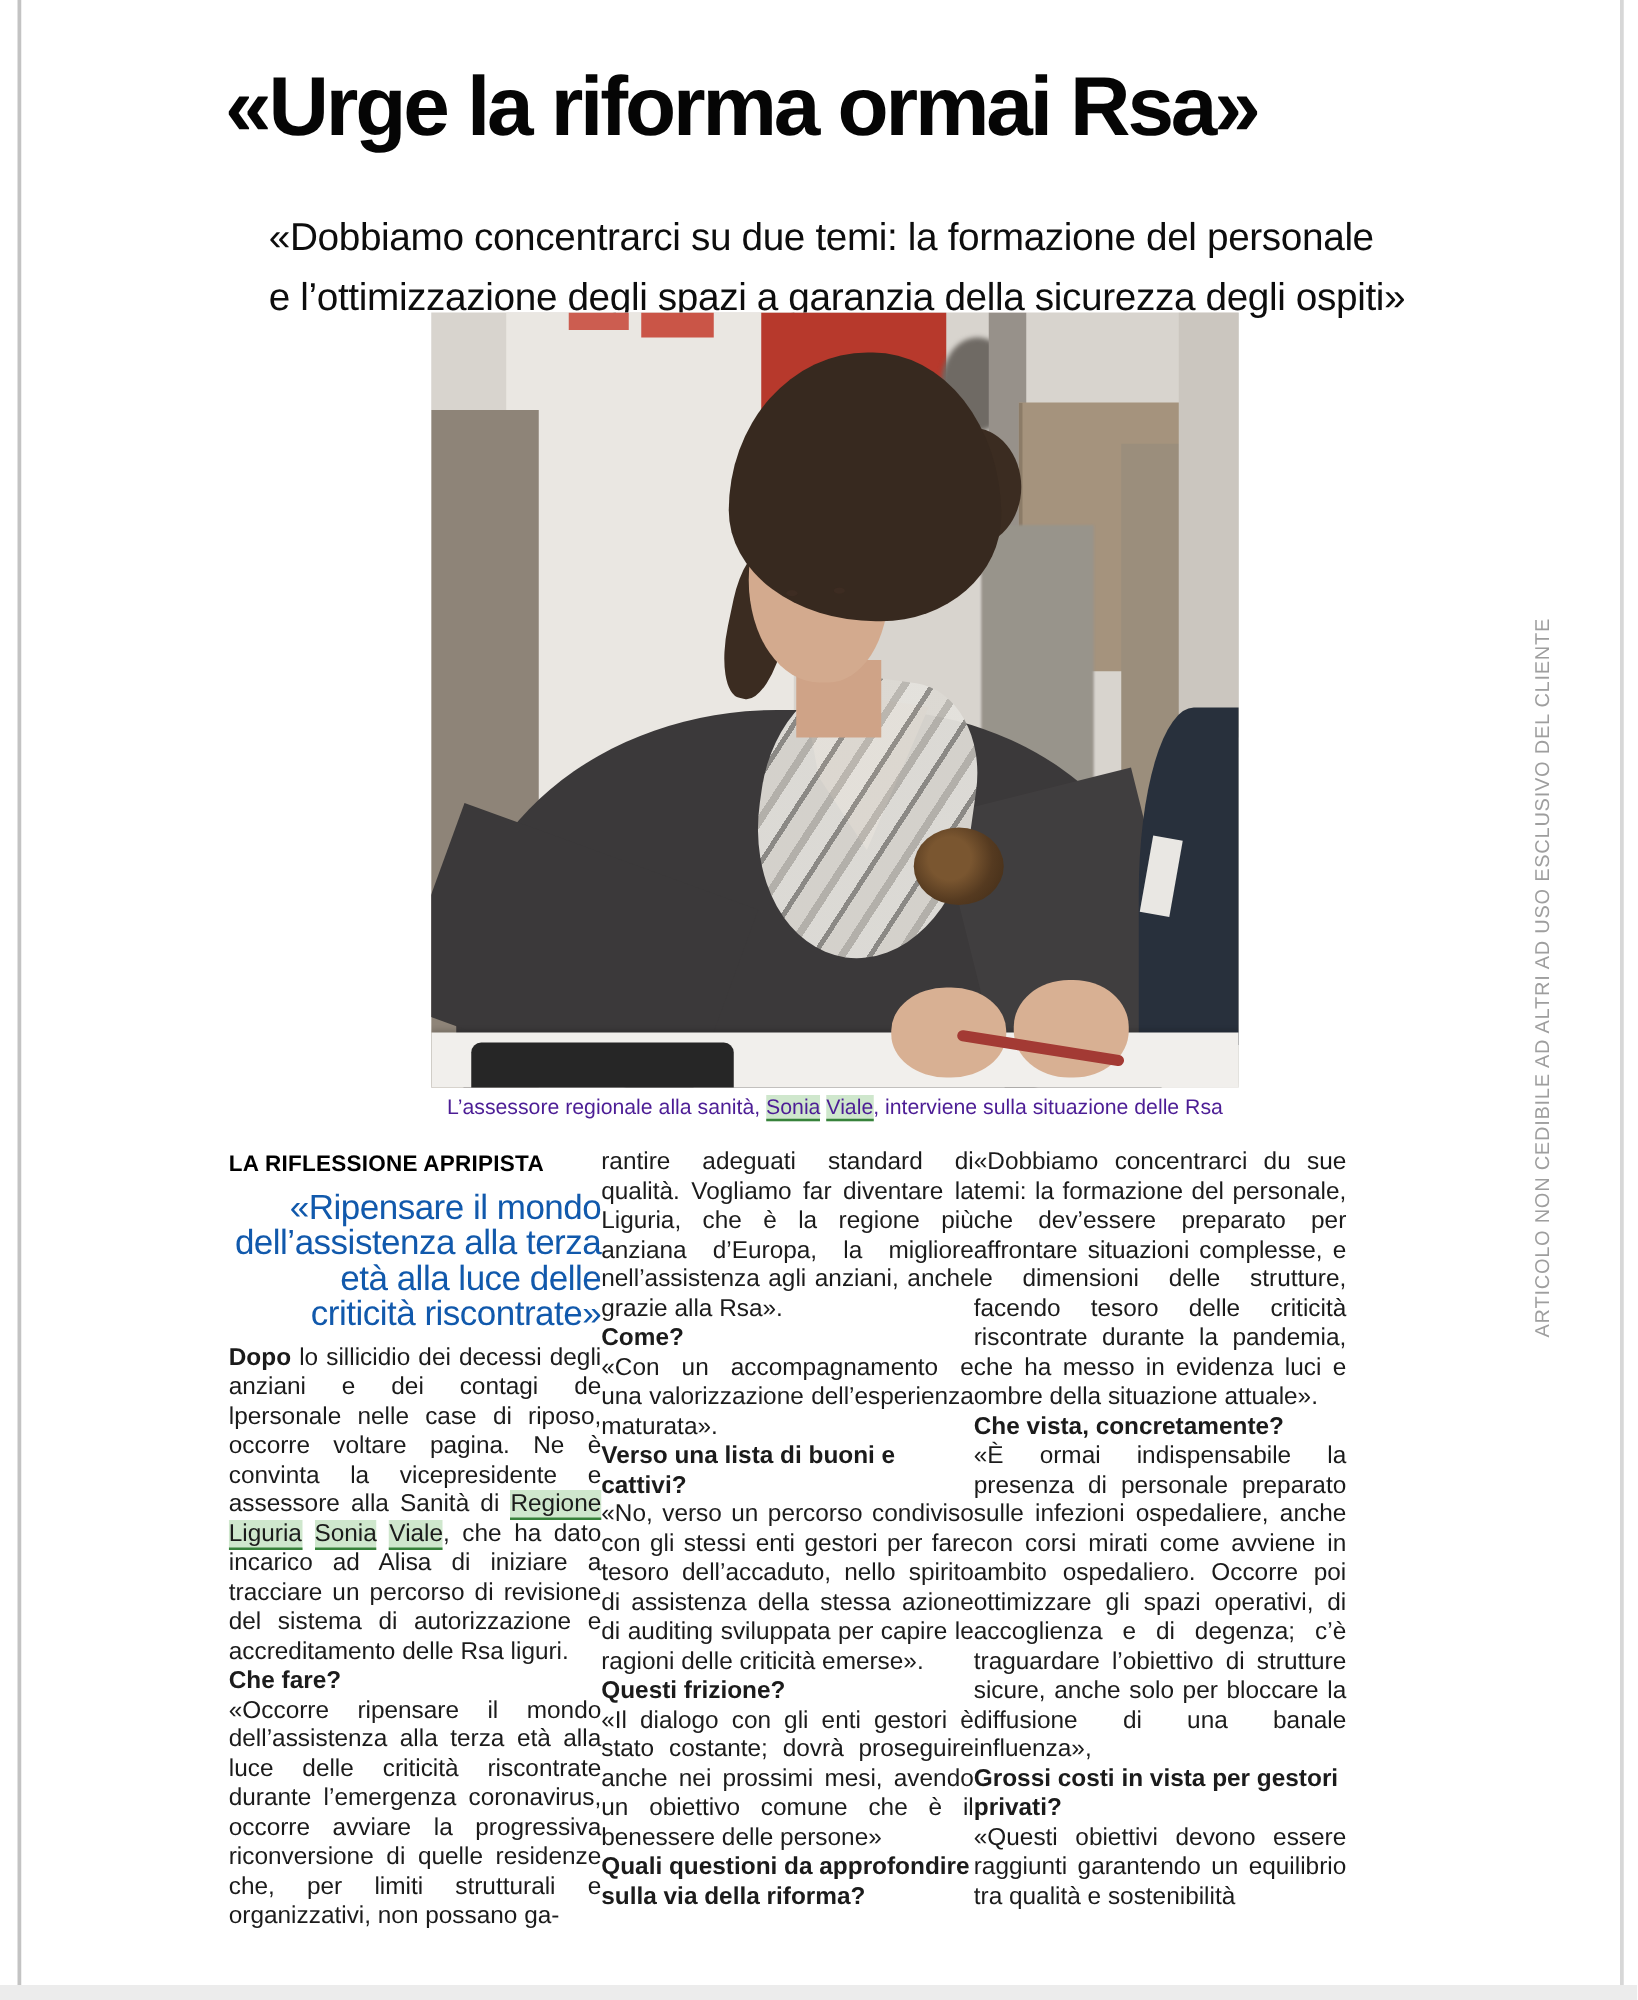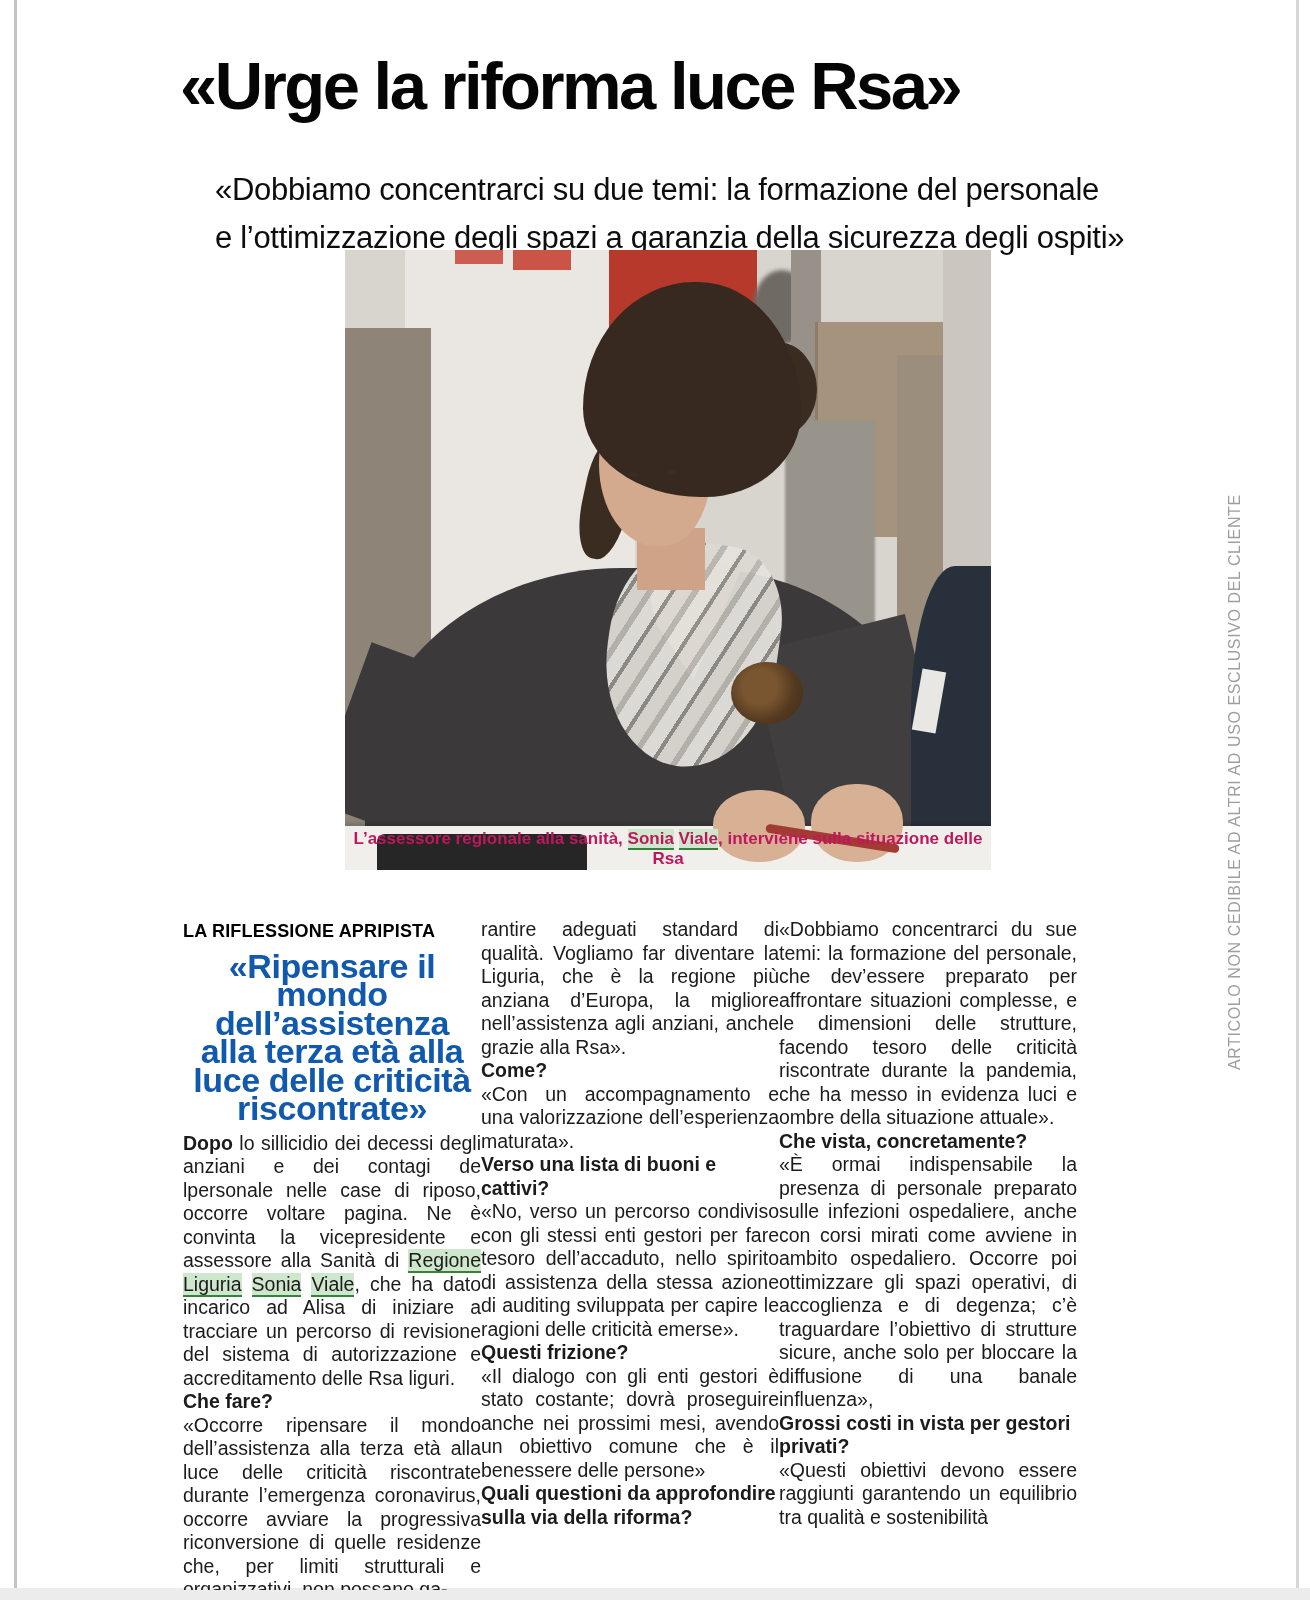"«Urge la riforma luce Rsa»" span { text: luce -> ormai }
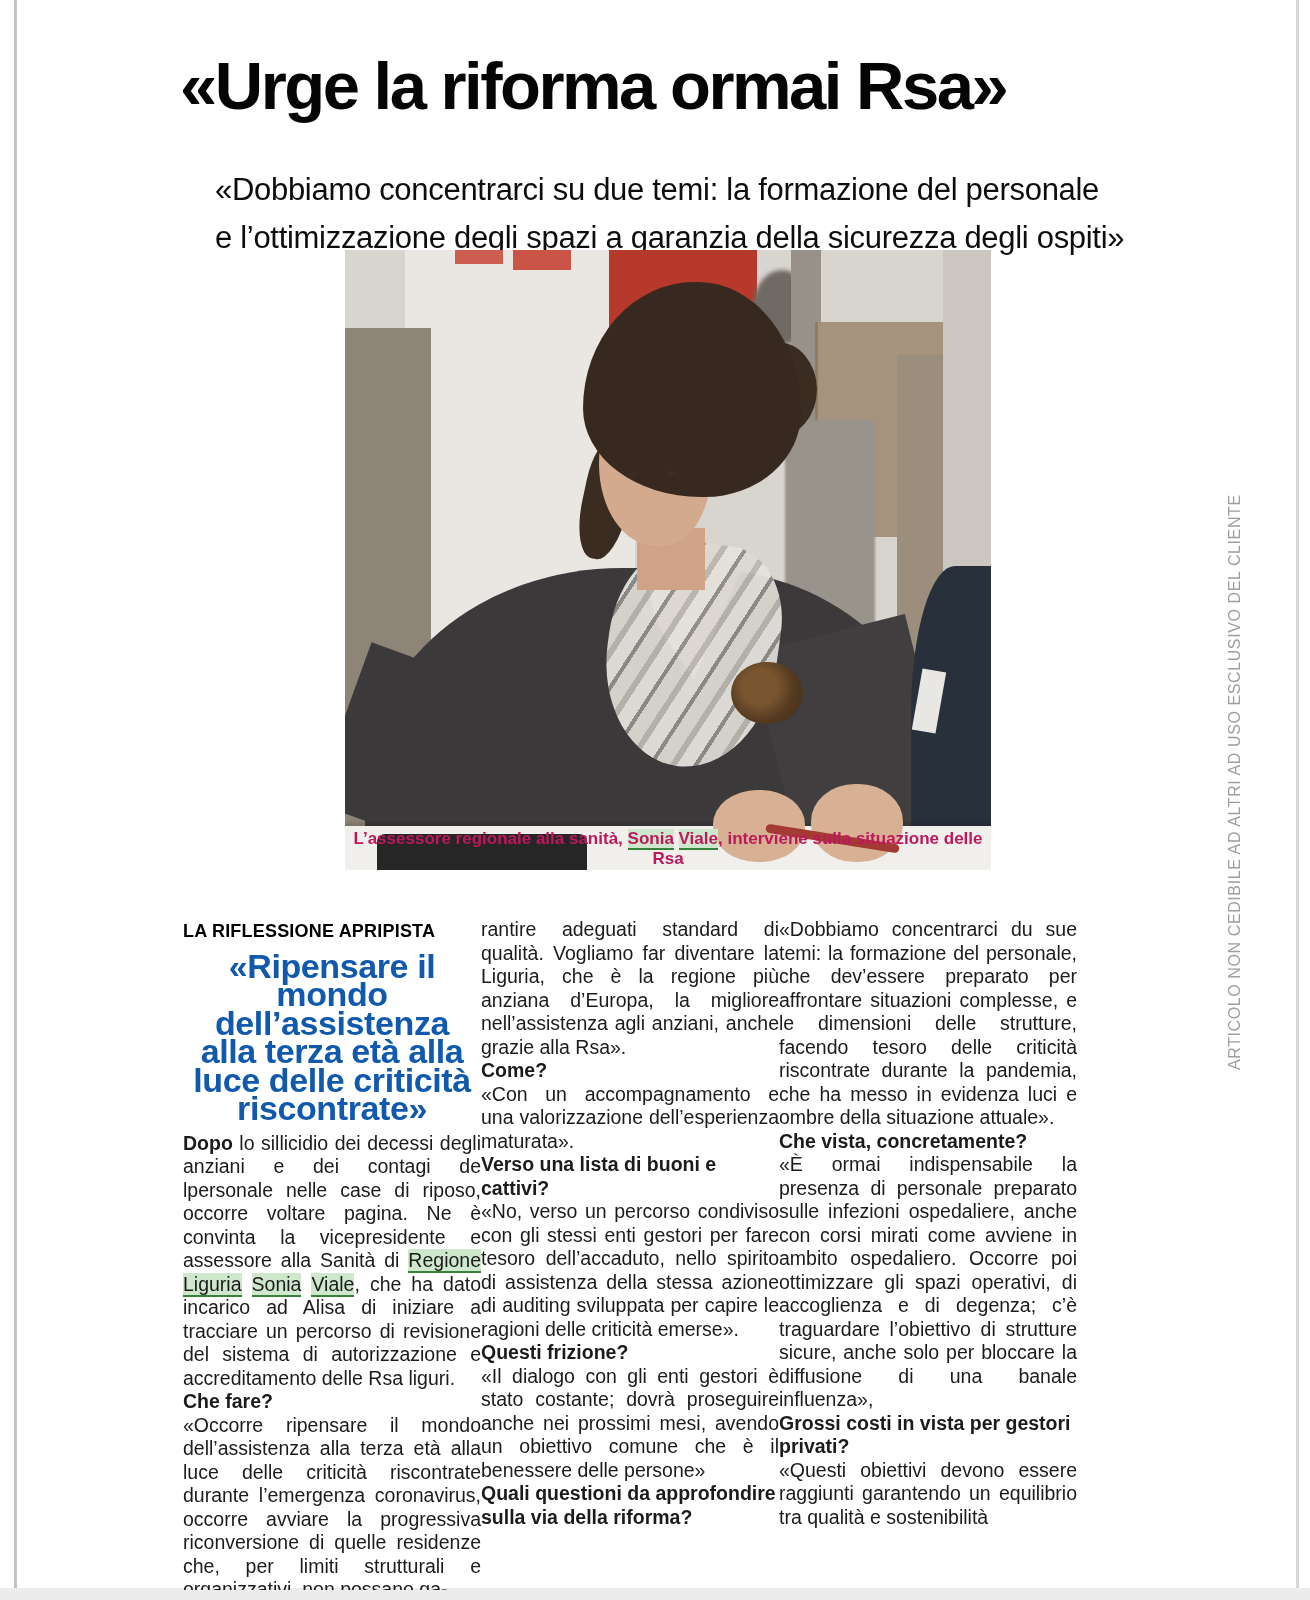"L’assessore regionale alla sanità, Sonia" .caption { color: #be185d -> #4c1d95; font-weight: 700 -> 400; top: 829px -> 876px }
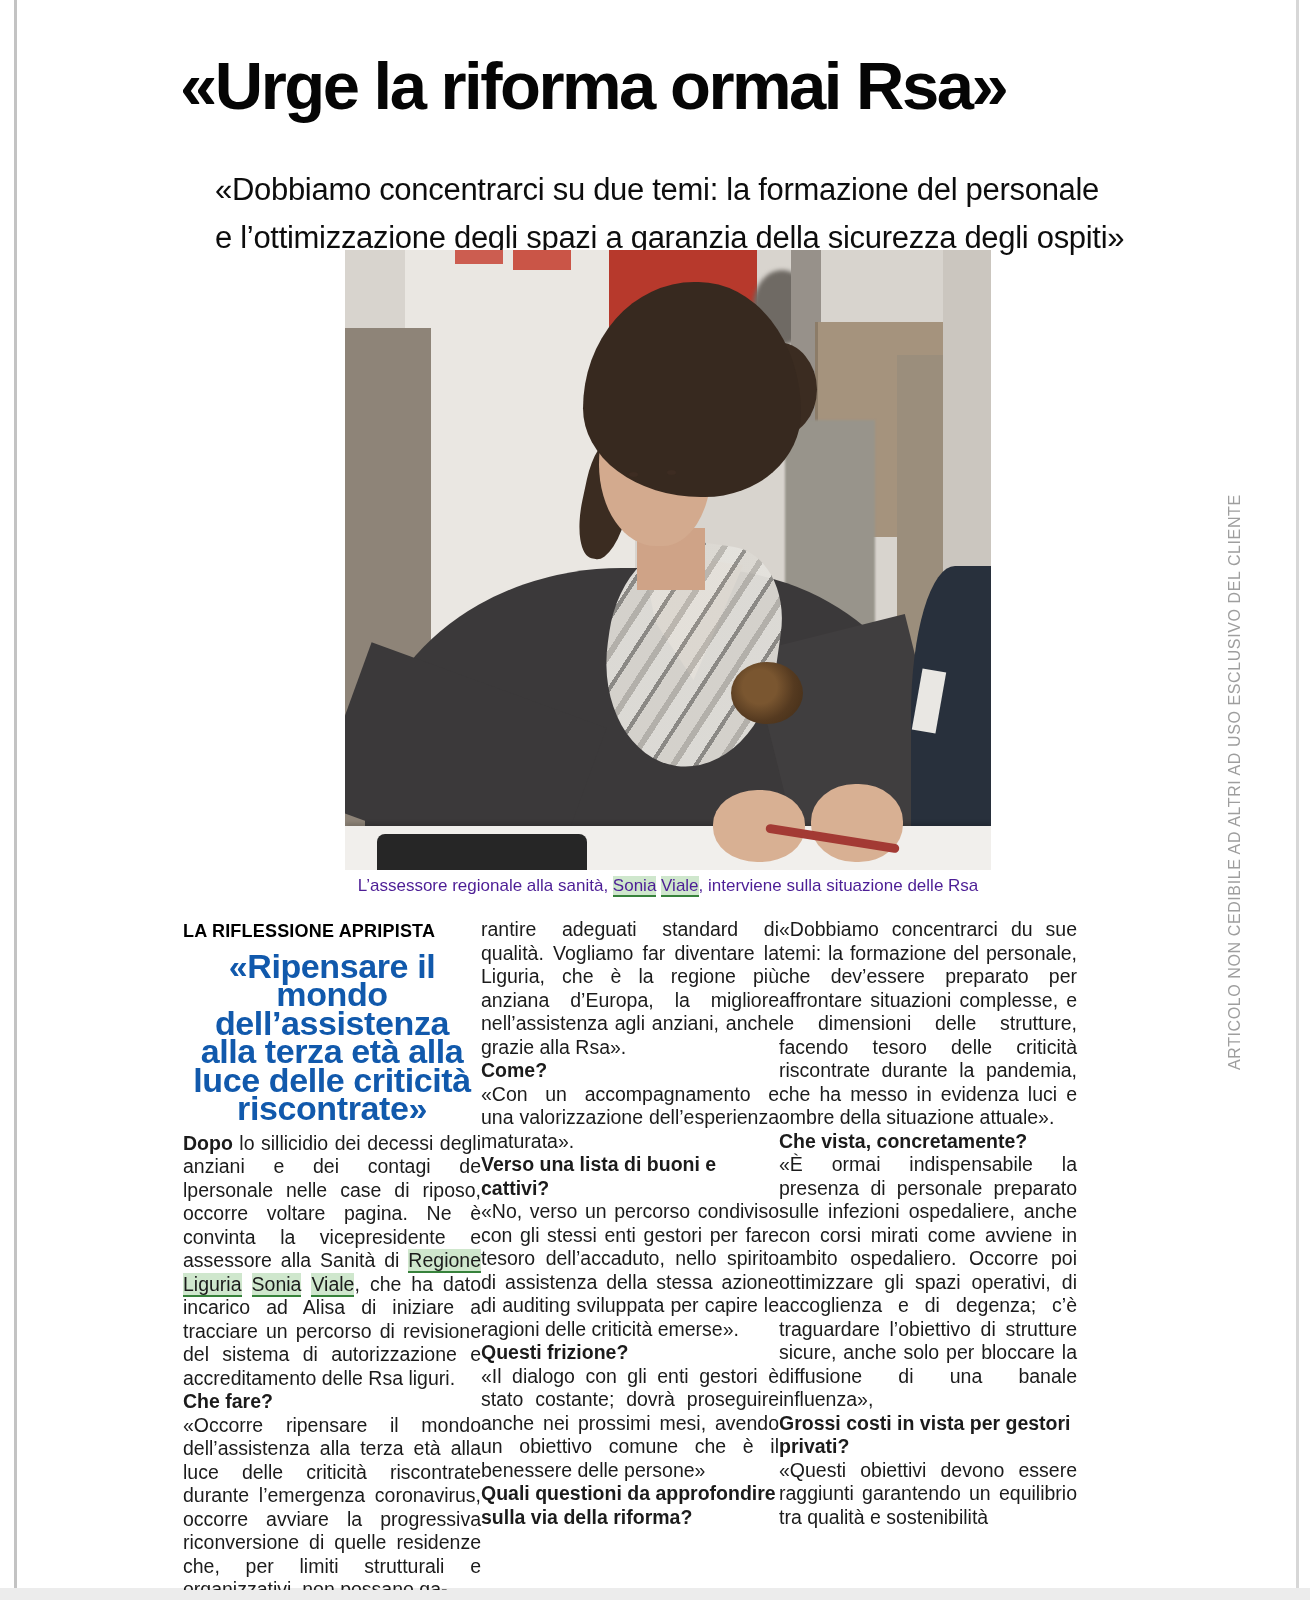"«Ripensare il mondo dell’assistenza alla" .subhead { font-size: 34px -> 28px; font-weight: 700 -> 400; text-align: center -> right }
